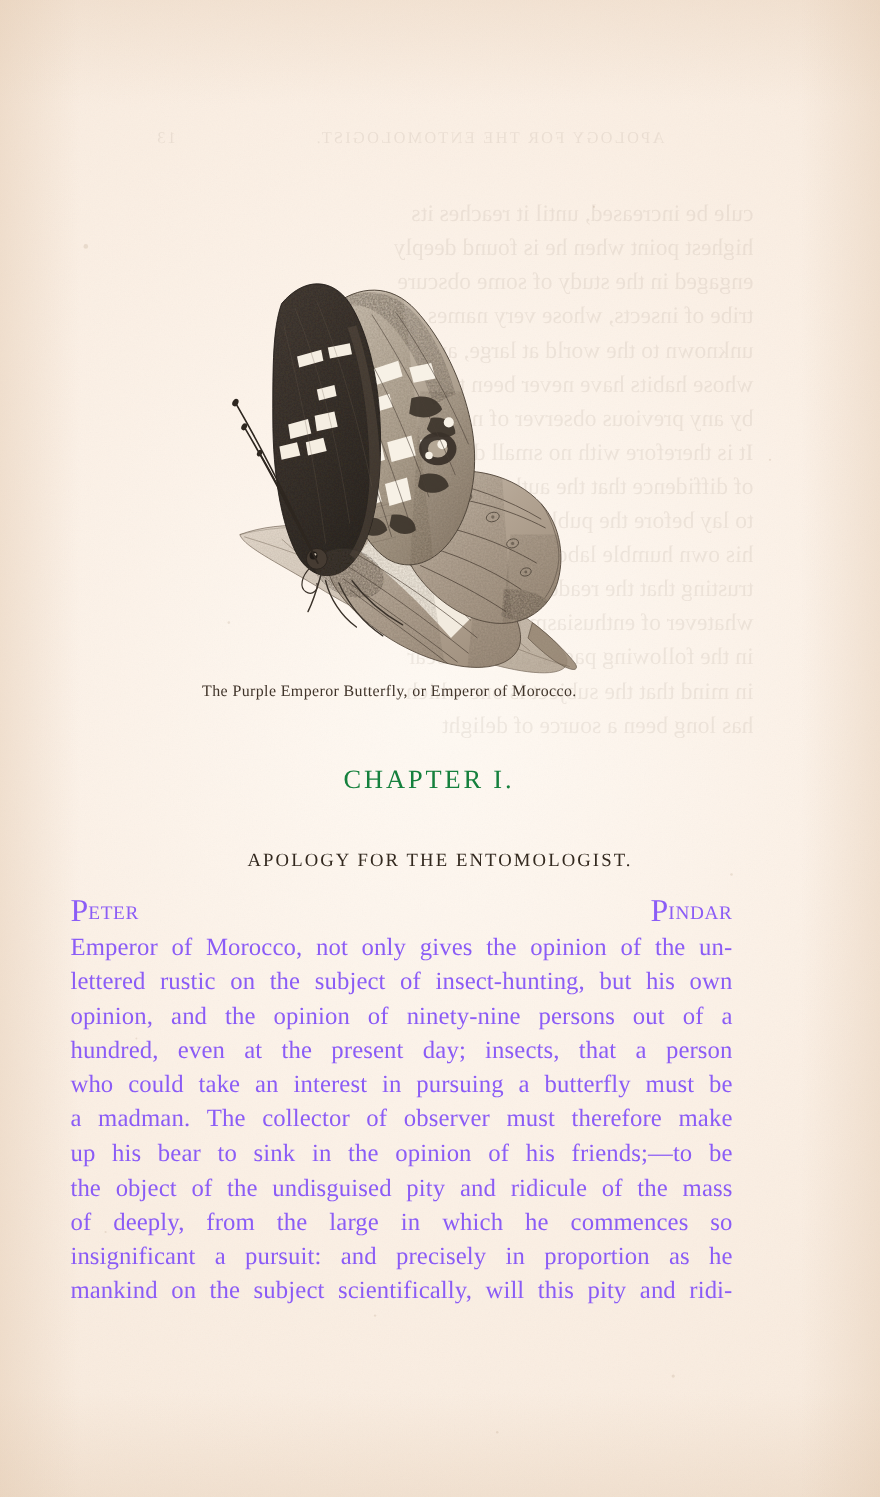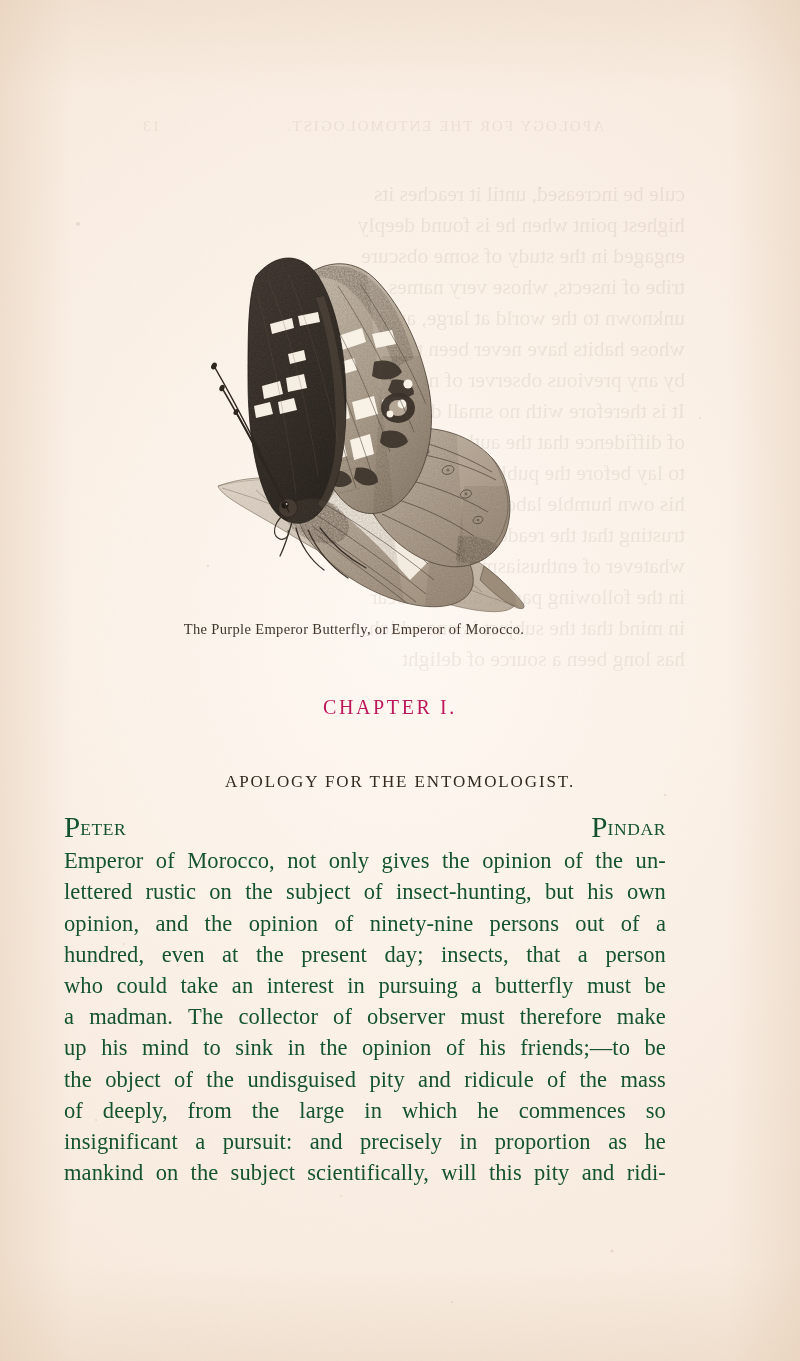"CHAPTER I." .chapter-title { color: #be185d -> #15803d; font-size: 20px -> 24px }
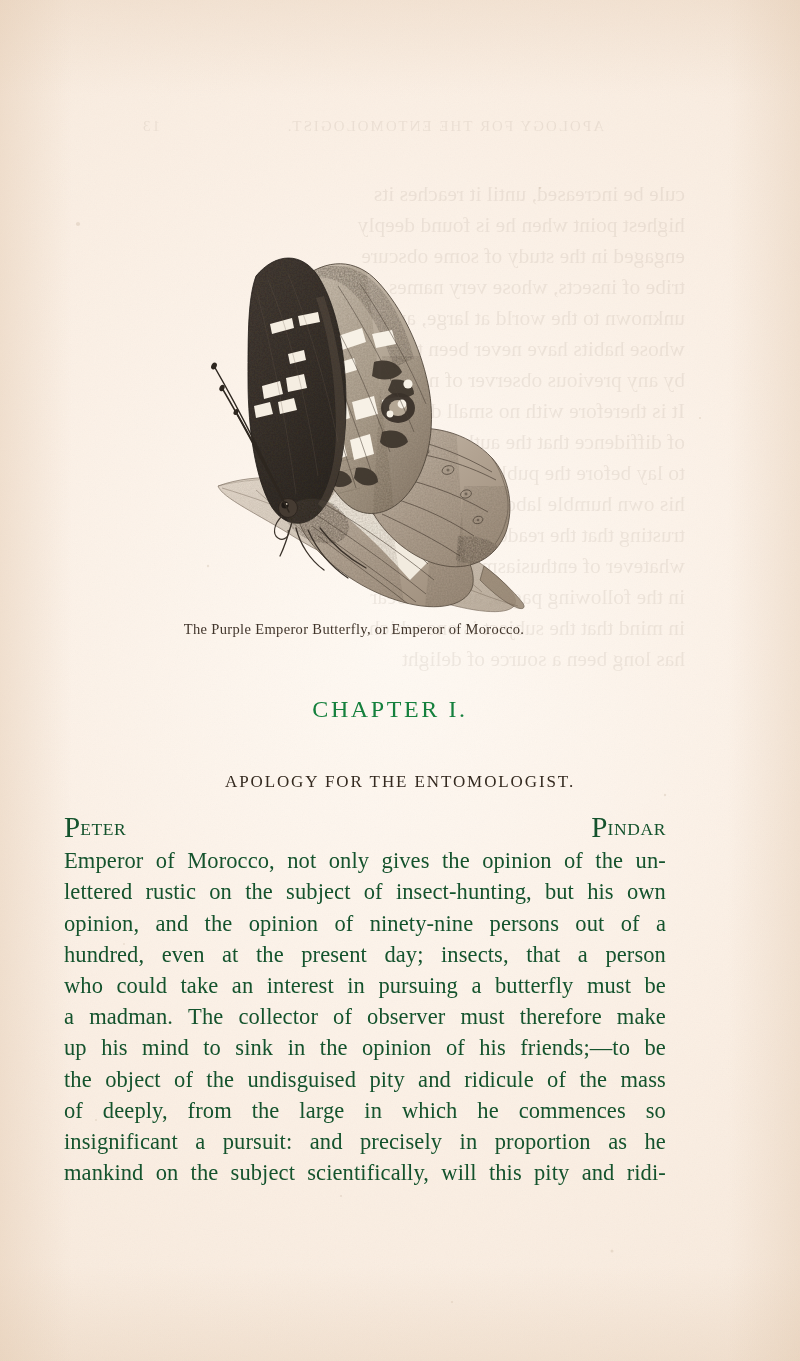"PETER" .body-line { color: #14532d -> #8b5cf6 }
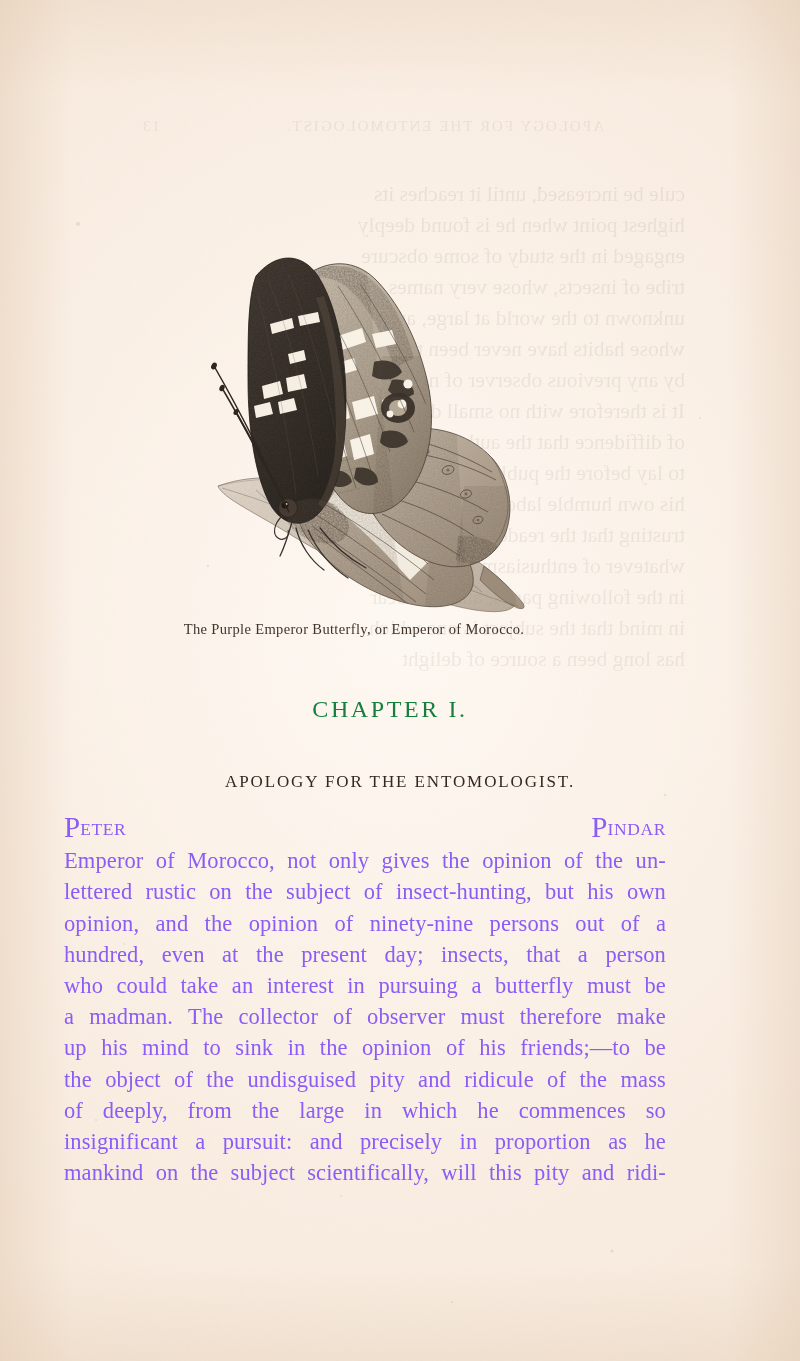"mind" span.w { text: mind -> bear }
